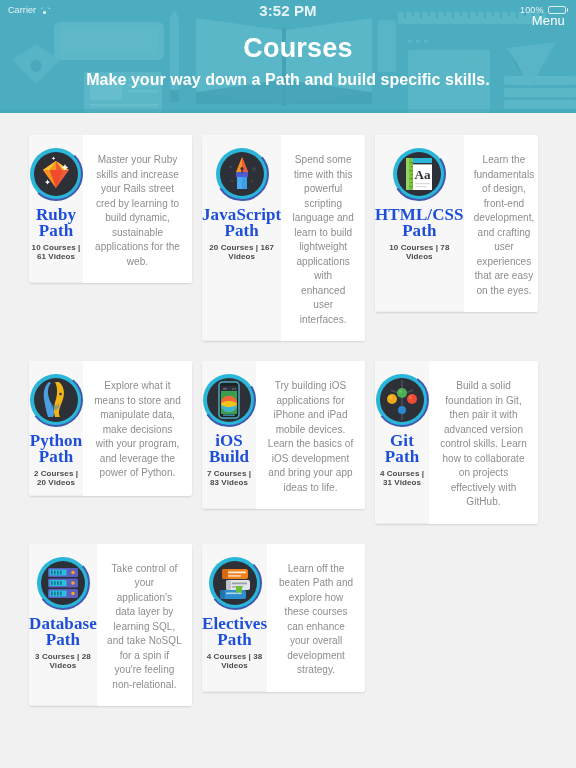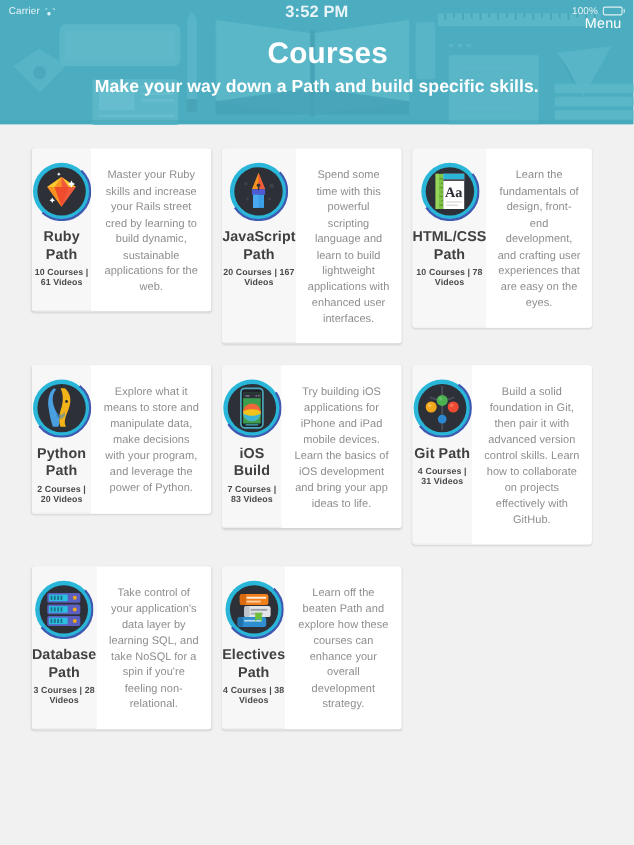"Ruby Path" .card-title { color: #404040 -> #1d4ed8; font-family: none -> Liberation Serif, serif; font-size: 13px -> 17px }
